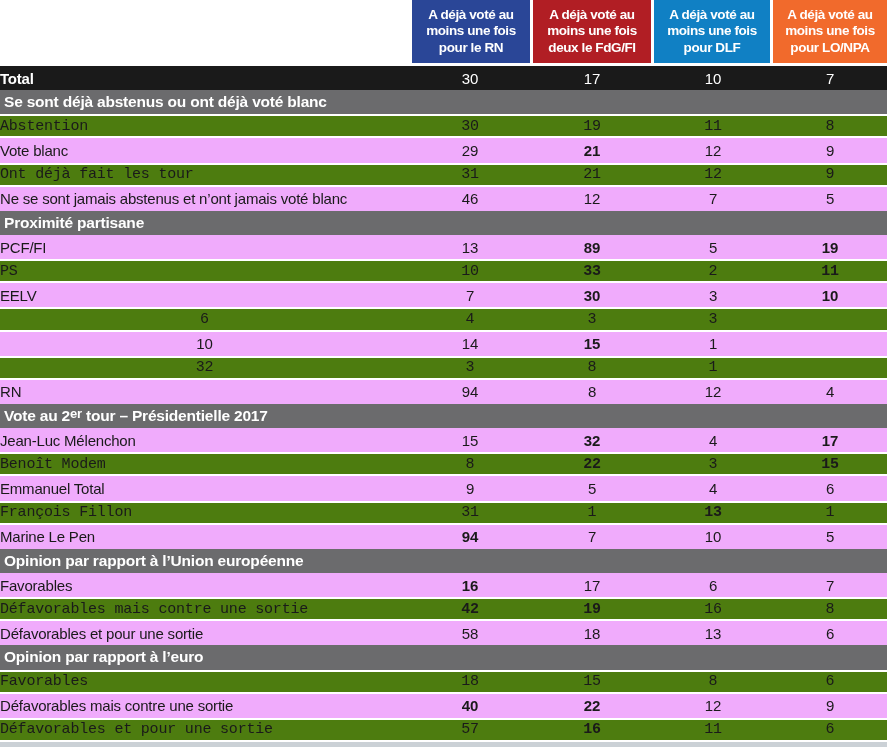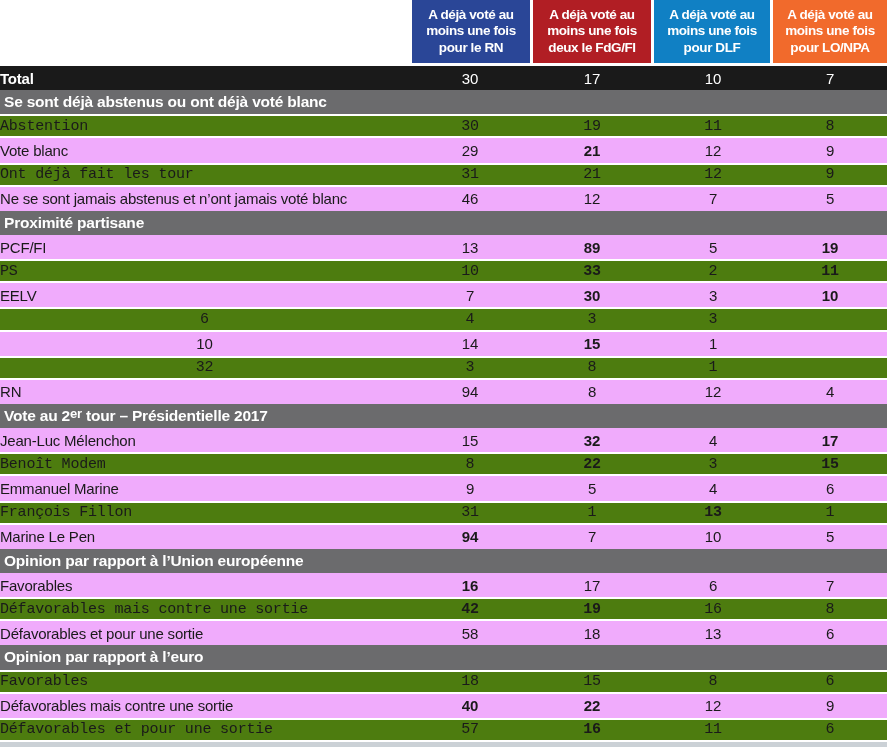"Emmanuel Marine" div.cell { text: Marine -> Total }
